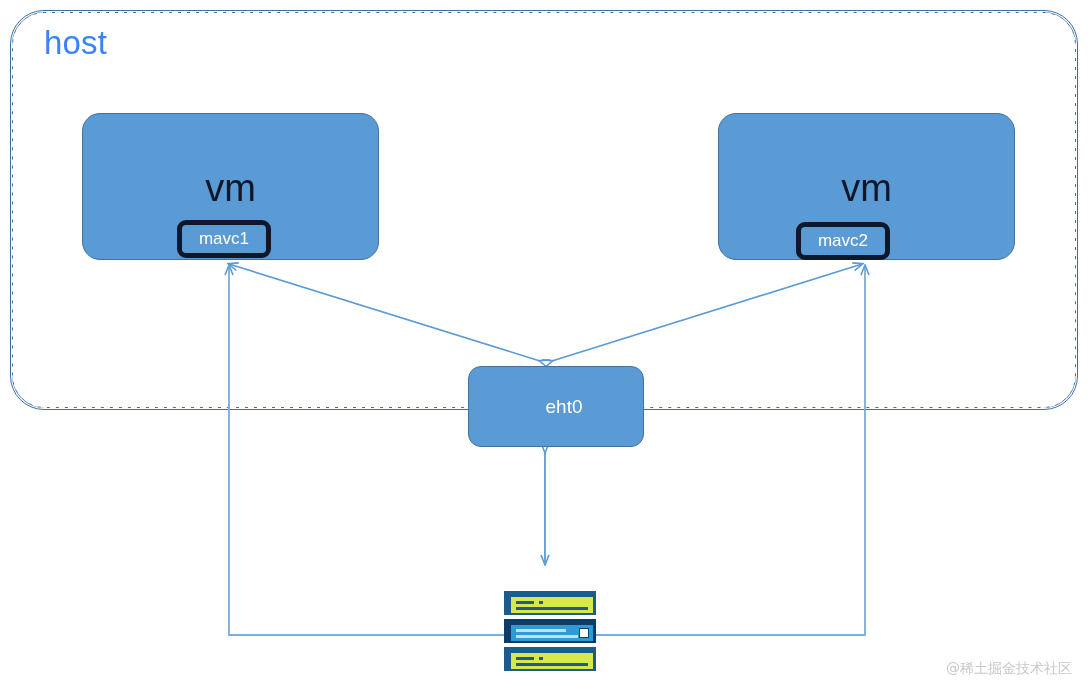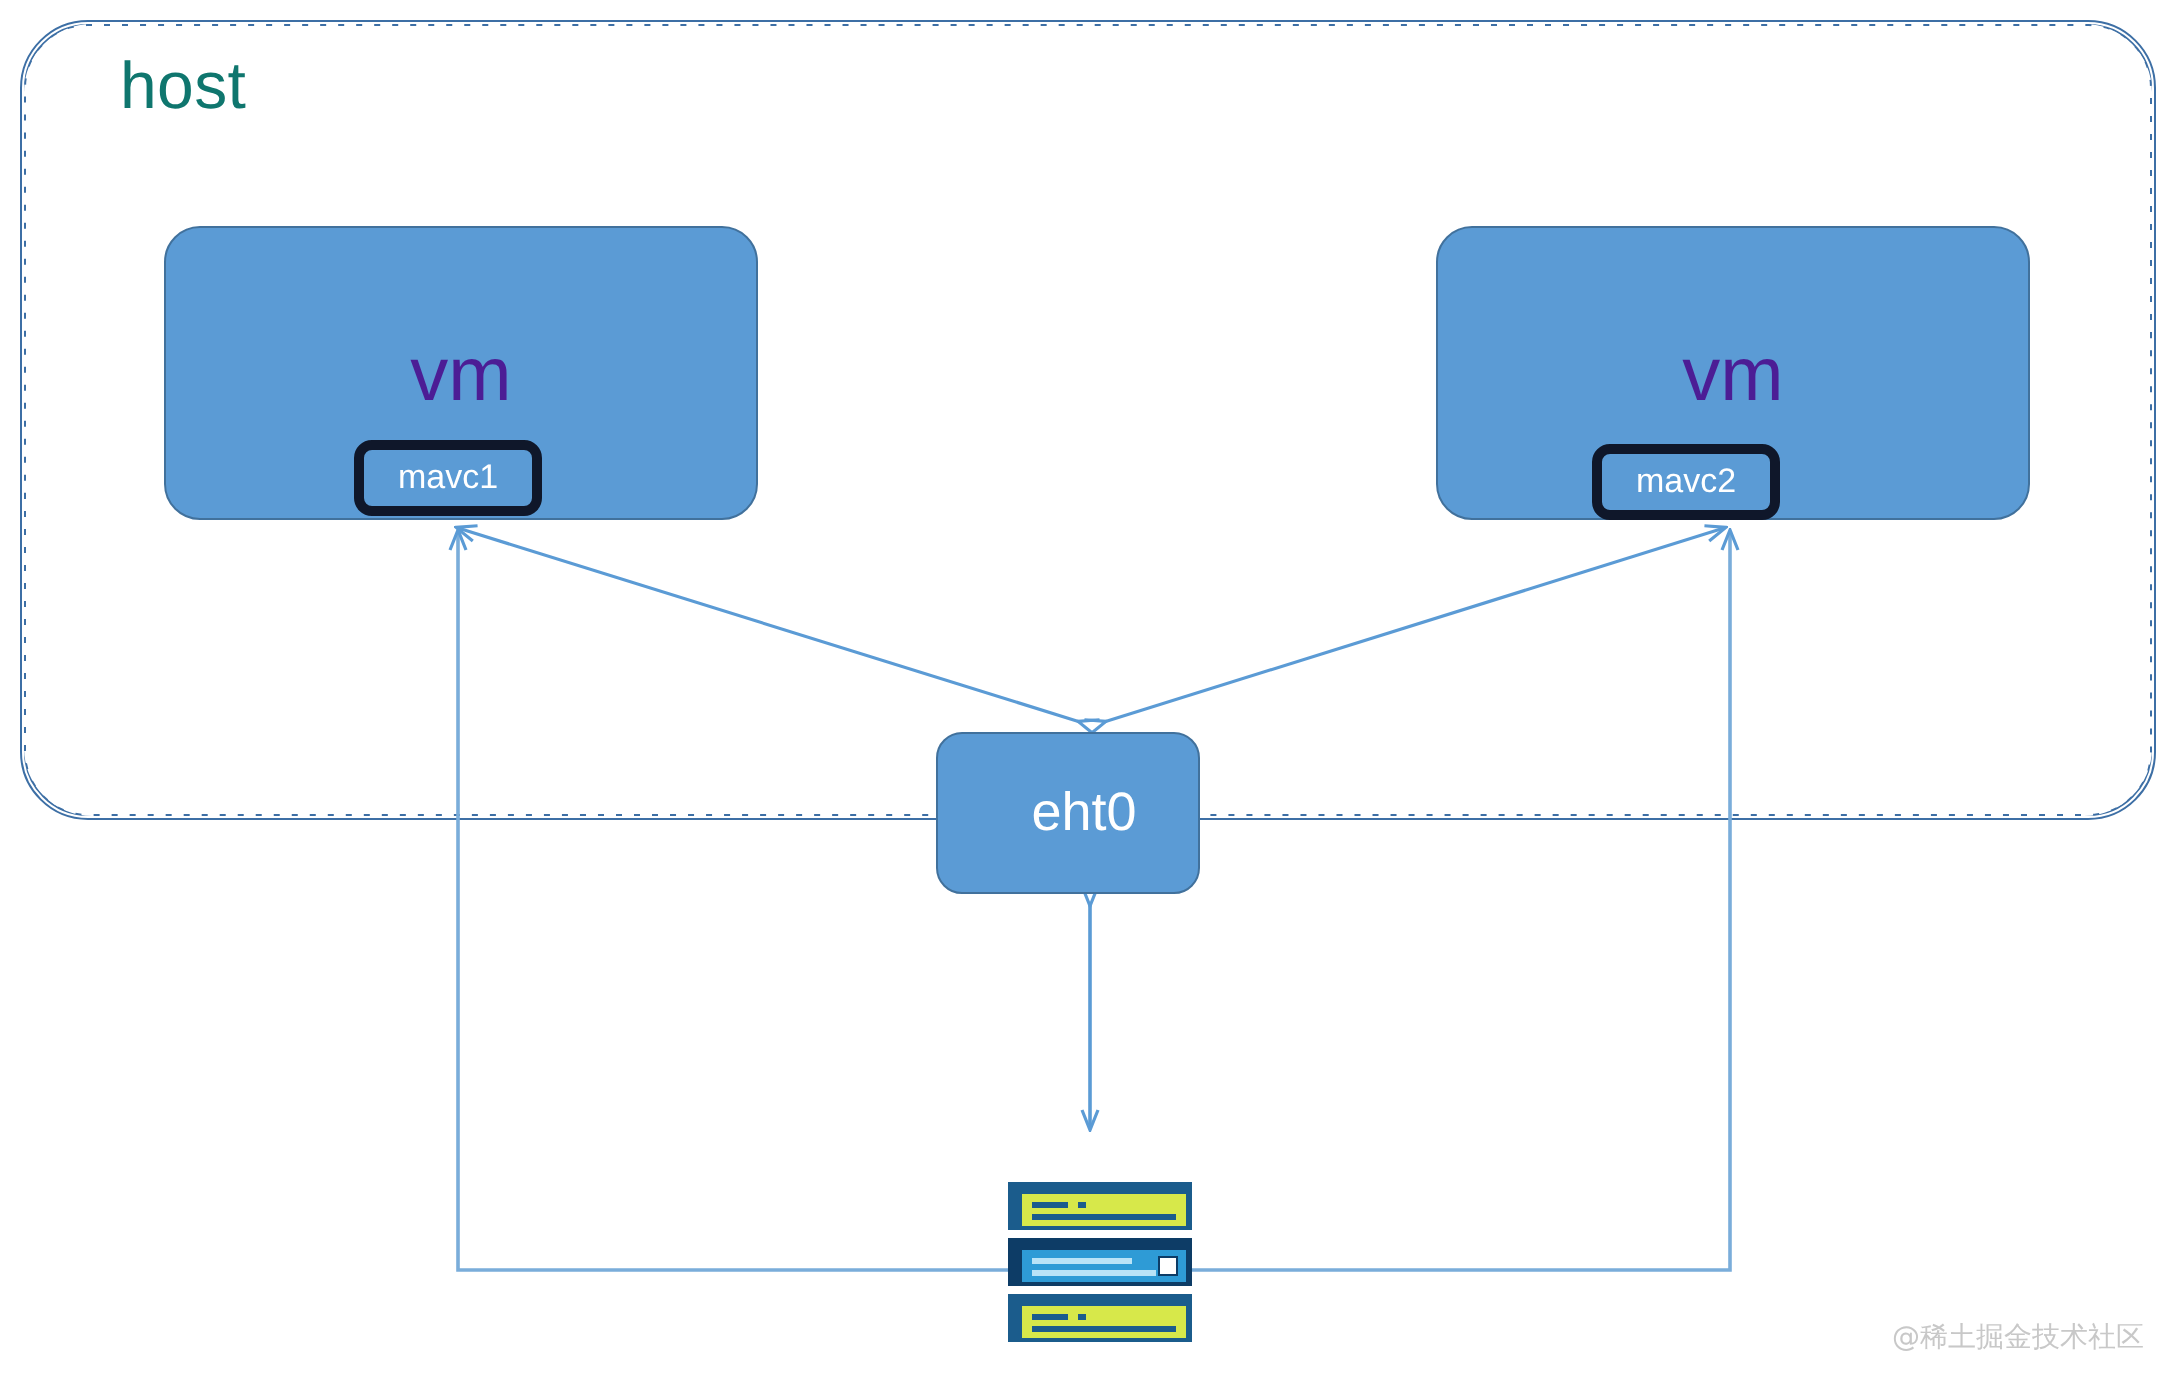"host" .host-label { color: #0f766e -> #3b82f6; left: 60px -> 44px }
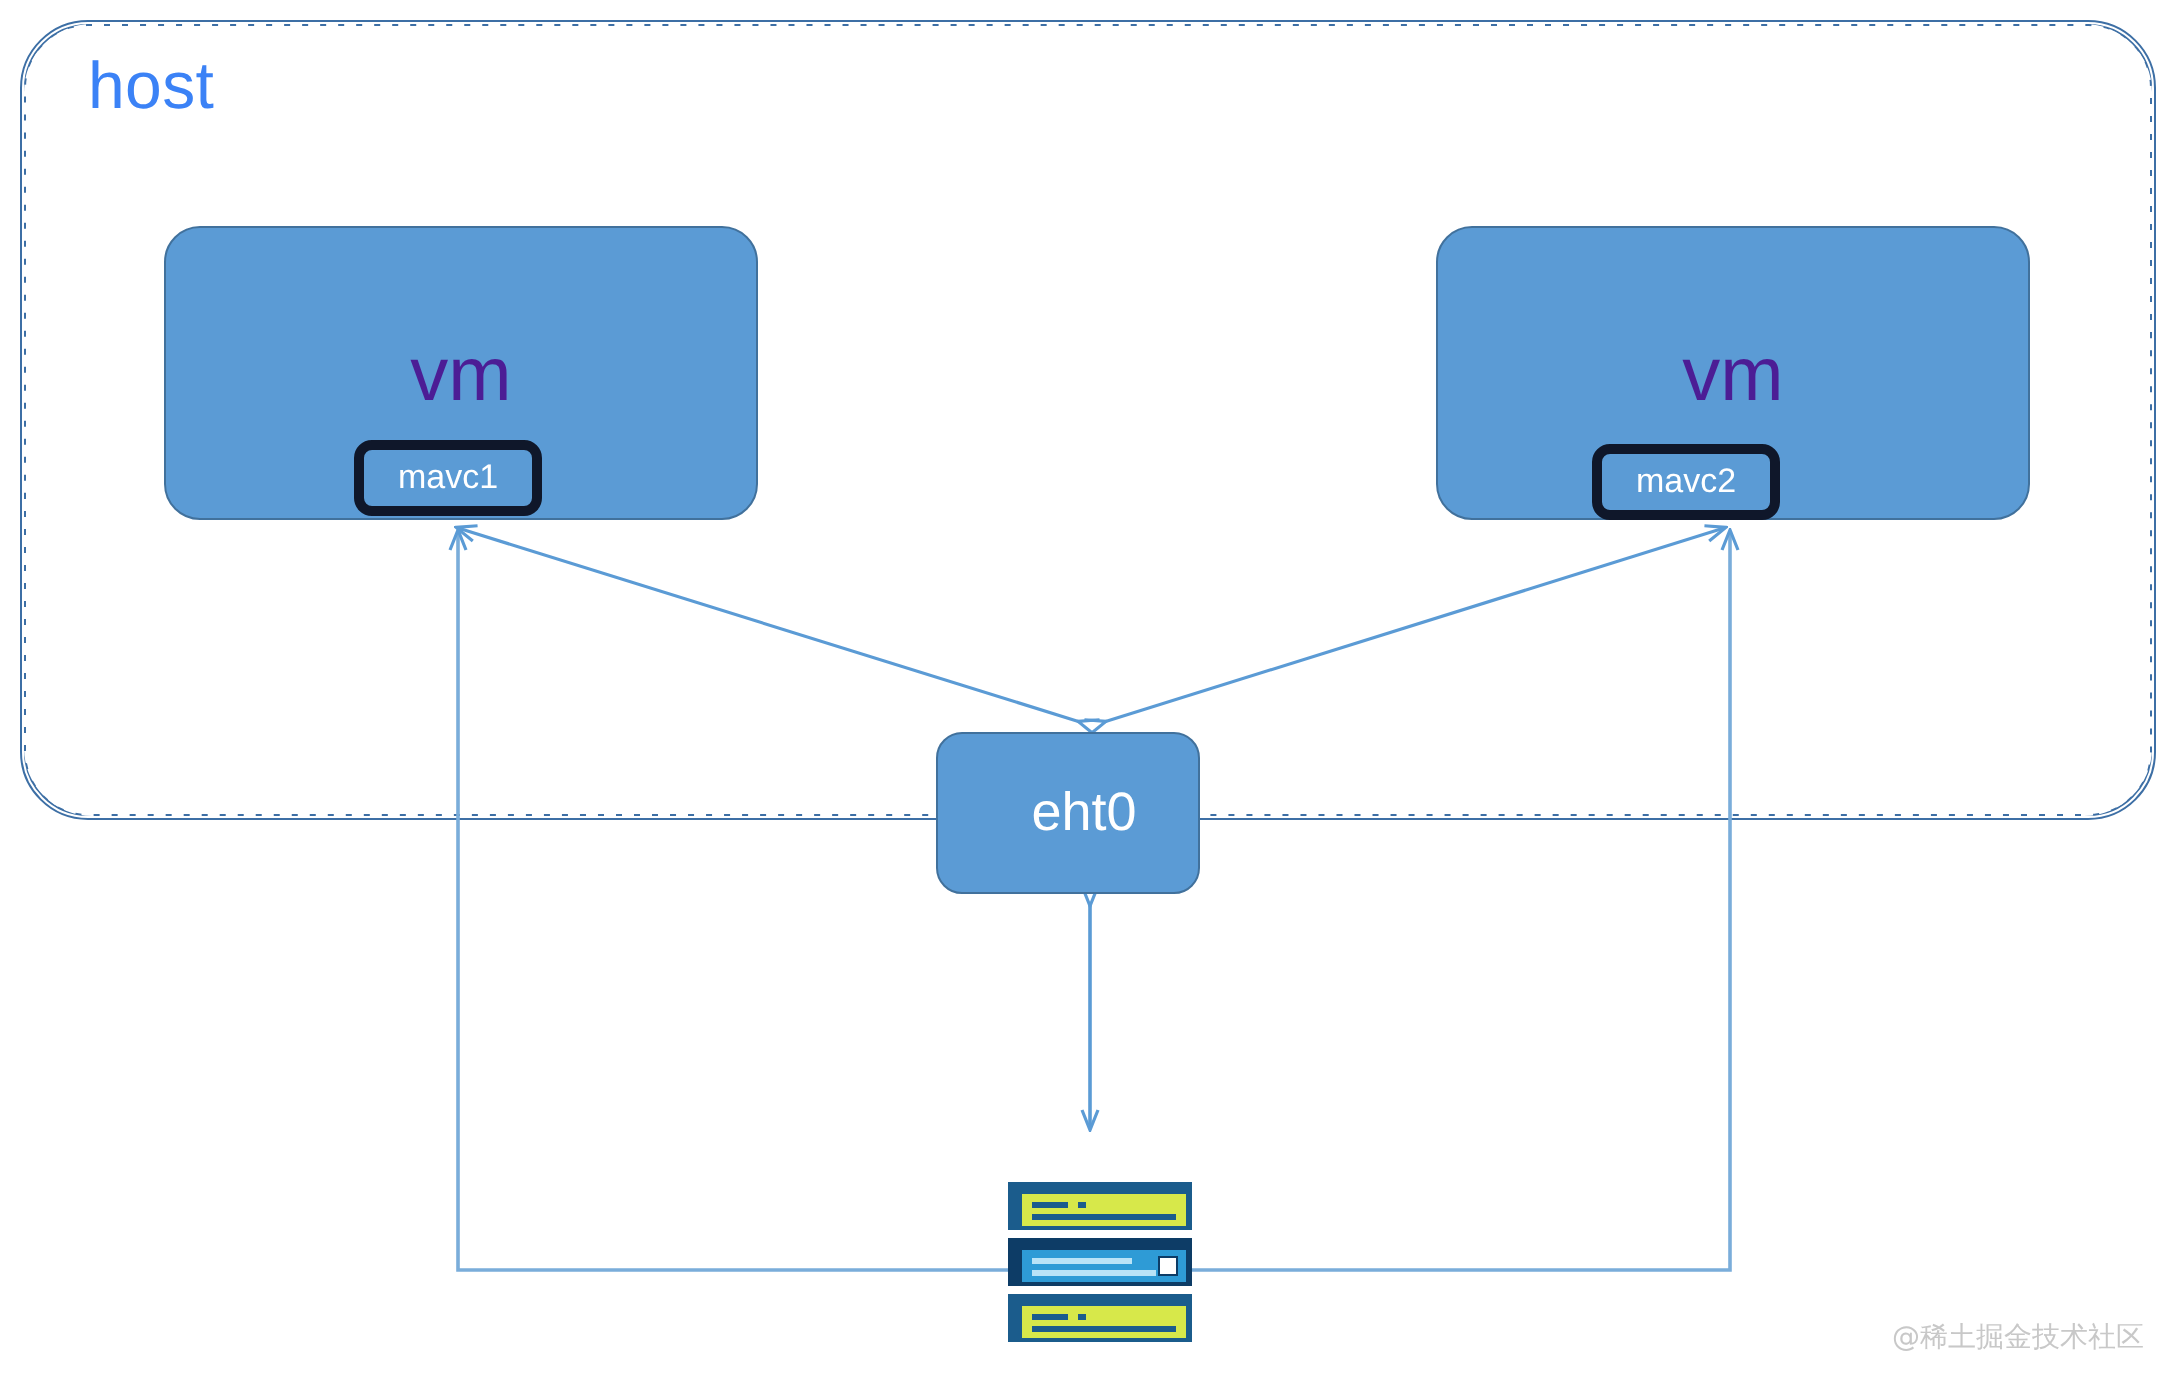"vm" .vm-title { color: #4c1d95 -> #0f172a }
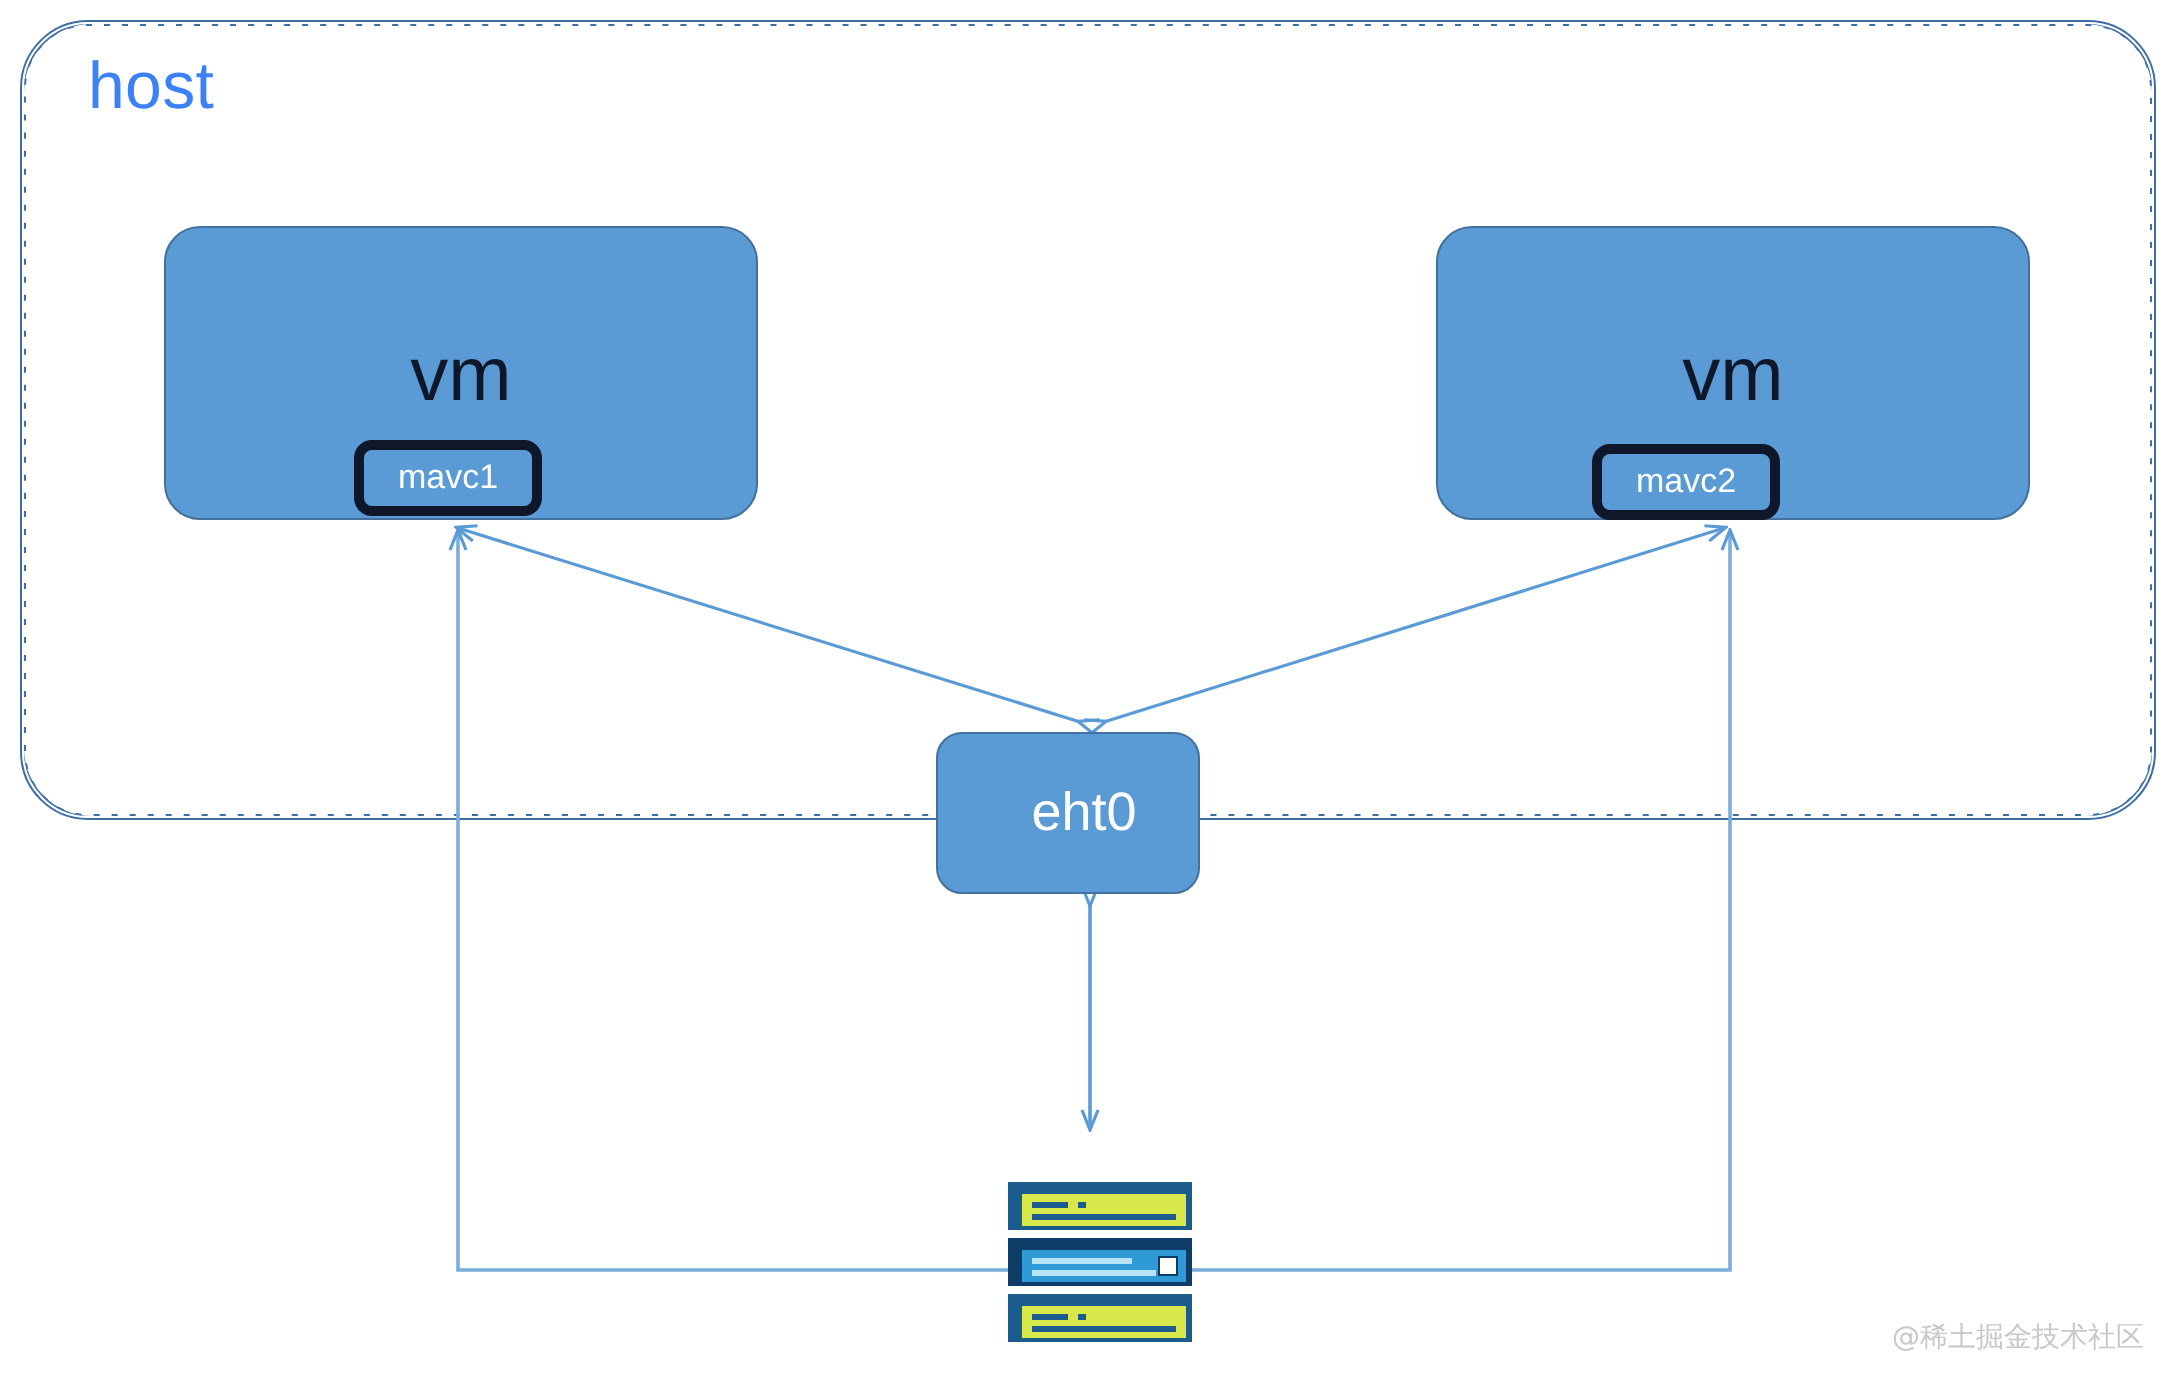"eht0" #eht0 { font-size: 27px -> 19px; width: 132px -> 176px }
